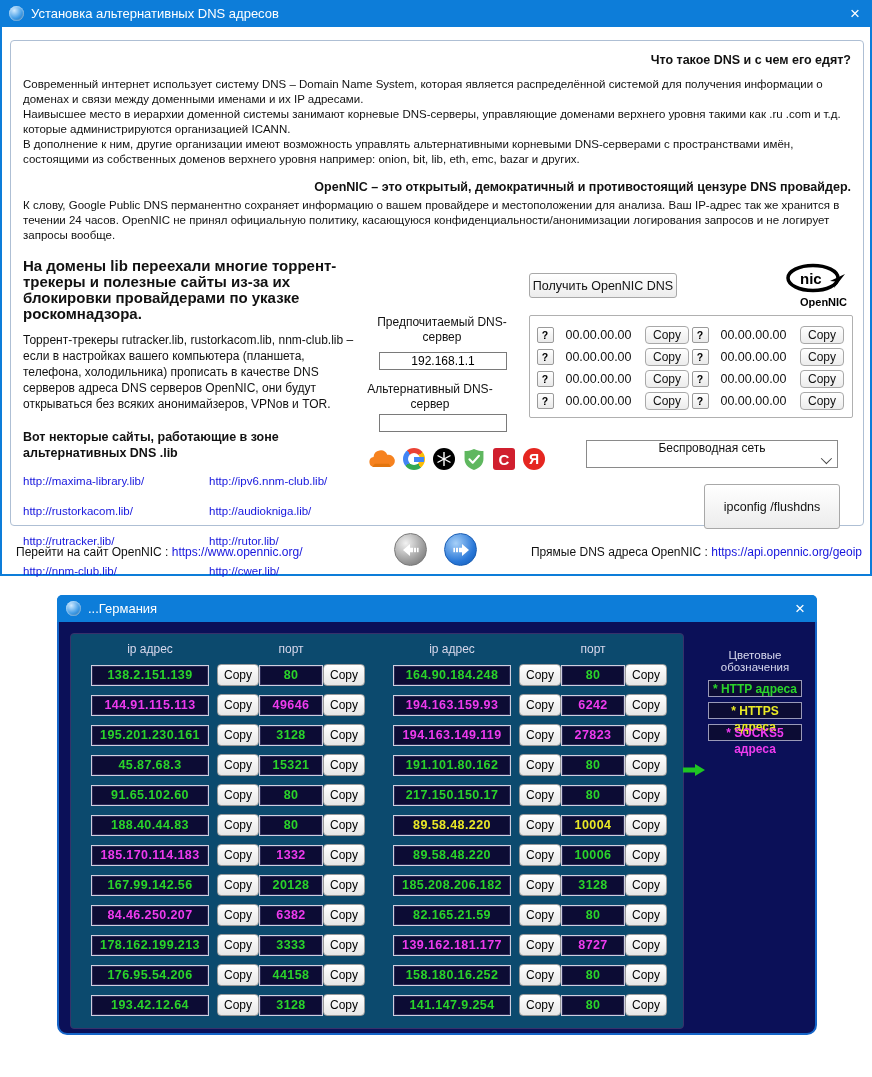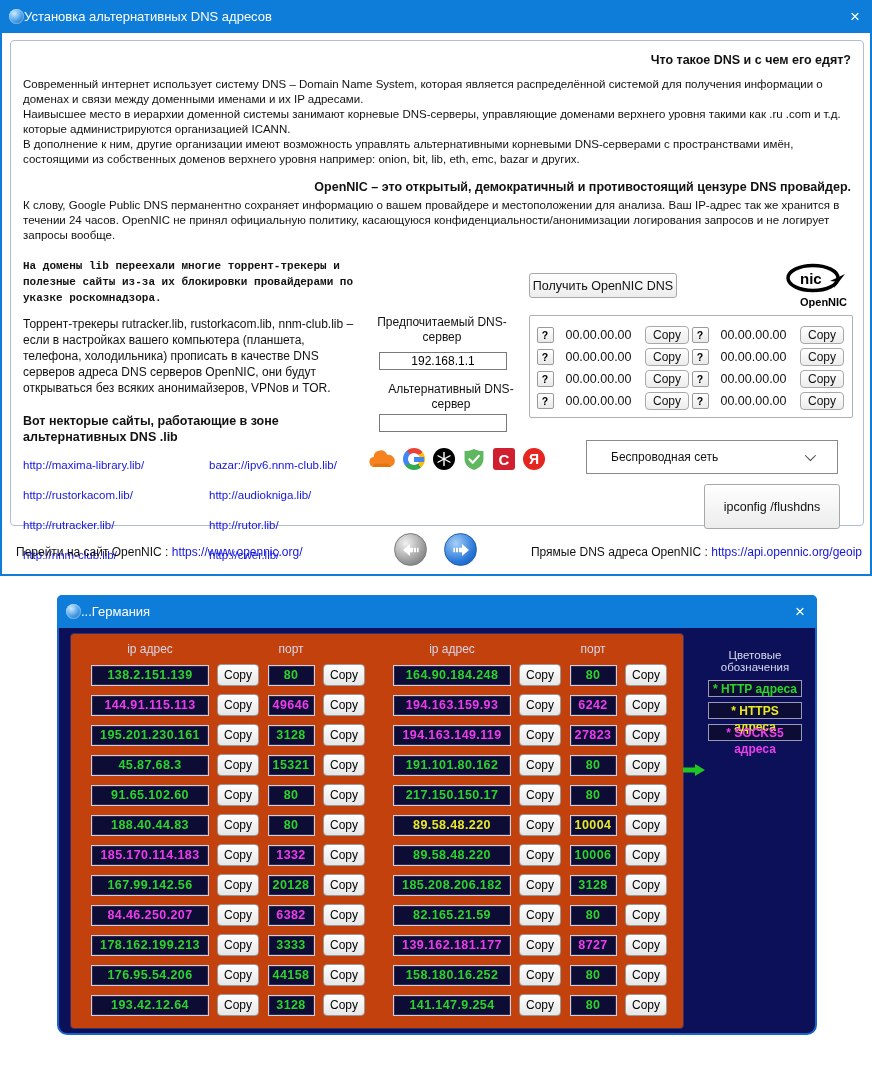"Установка альтернативных DNS адресов" .titlebar { gap: none -> 7px; height: 33px -> 27px }
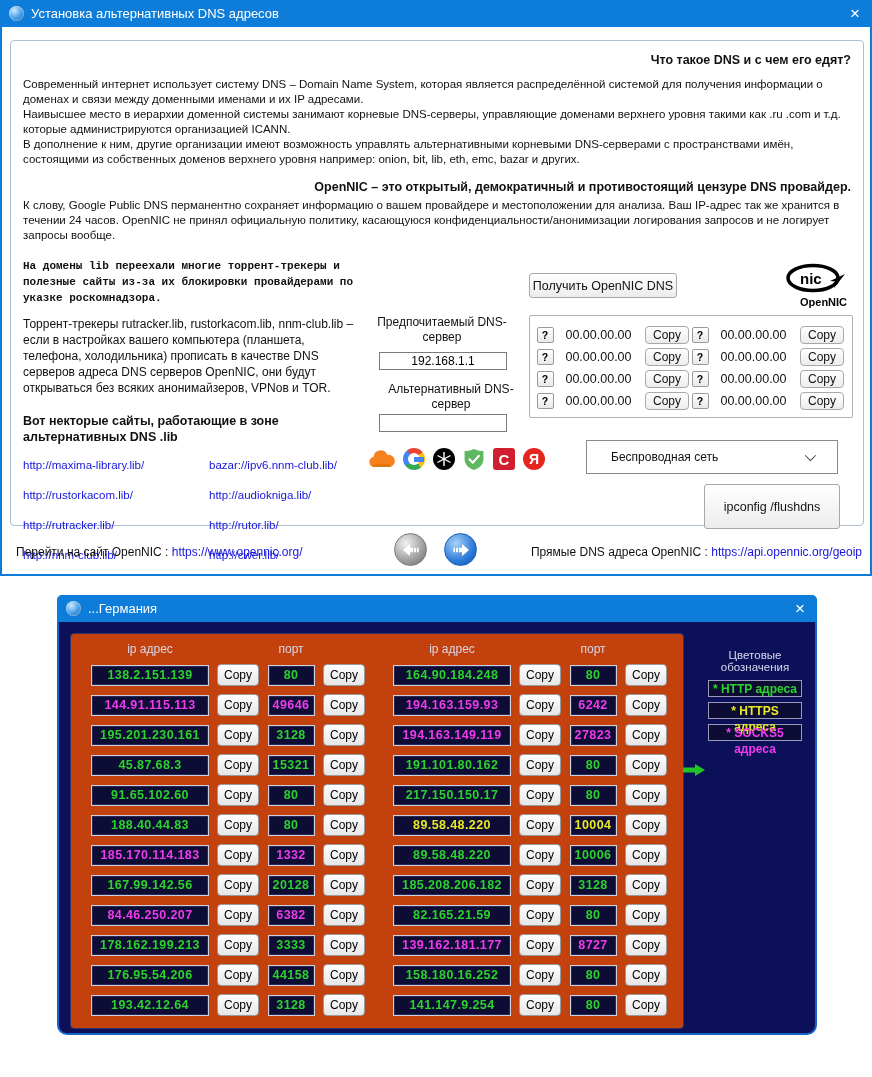"На домены lib переехали многие" .lib-h { font-family: Liberation Mono, monospace -> none; font-size: 11px -> 15px }
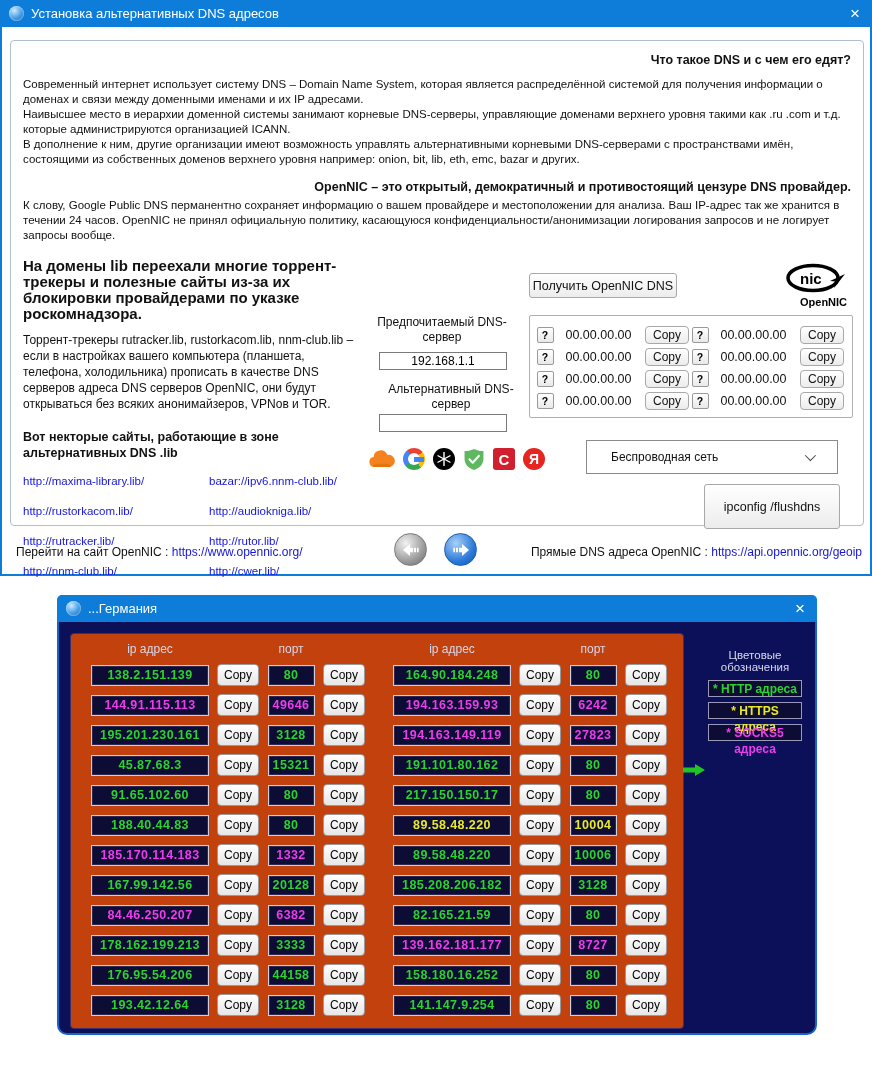"Альтернативный DNS-сервер" .alt-label { left: 349px -> 328px }
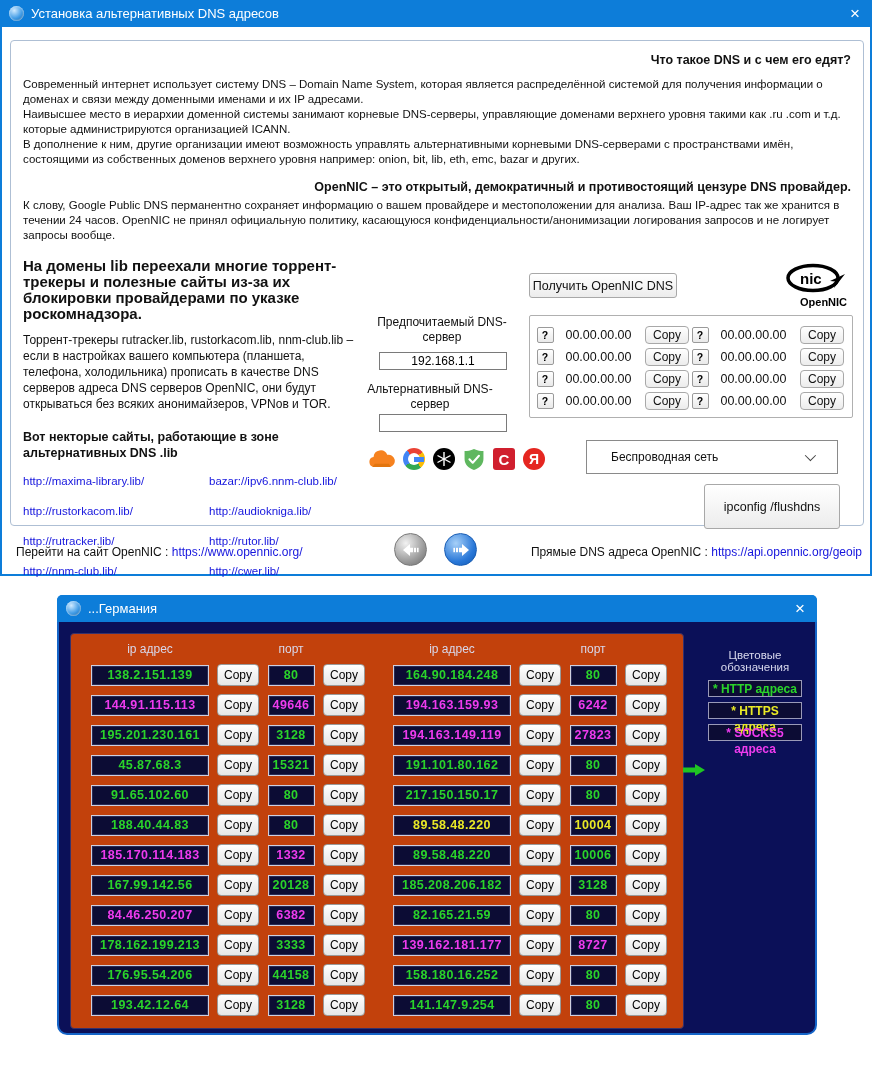"Беспроводная сеть" .dropdown { flex-direction: none -> column; height: 34px -> 28px; padding: 0 24px -> 0 8px }
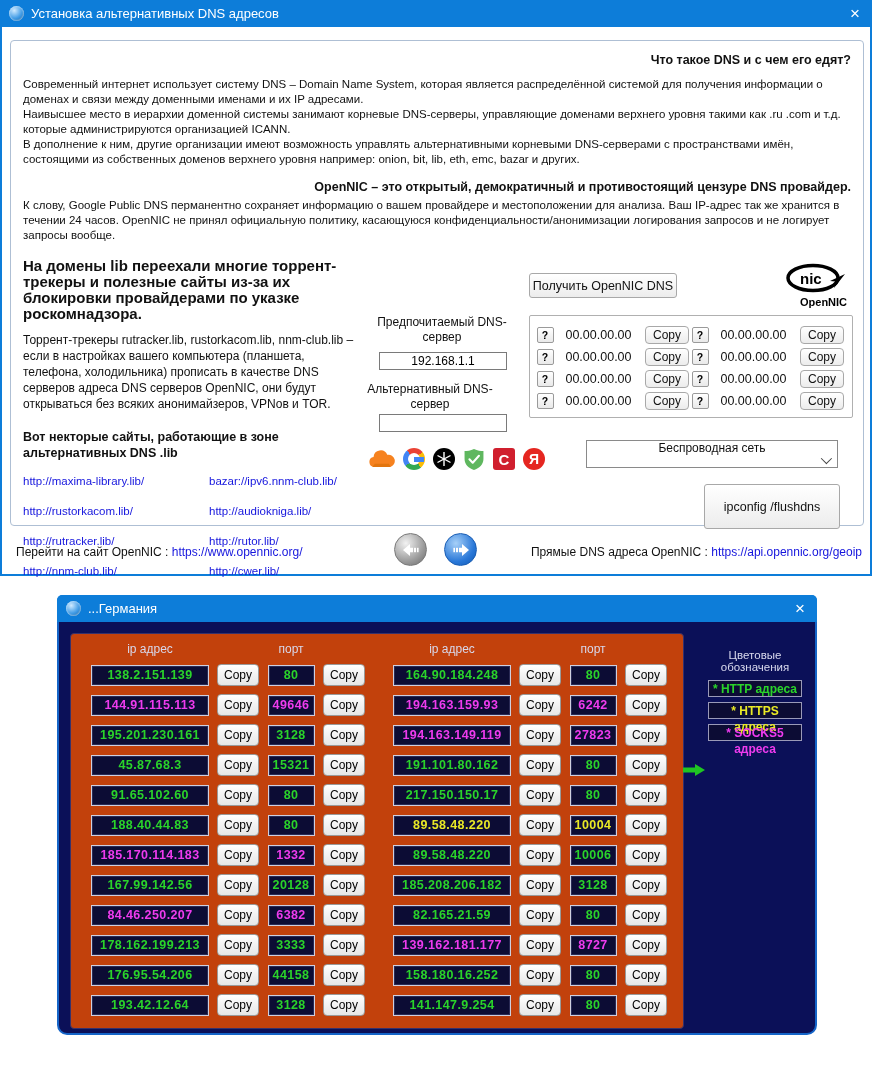"bazar://ipv6.nnm-club.lib/" a.liblink { text: bazar://ipv6.nnm-club.lib/ -> http://ipv6.nnm-club.lib/ }
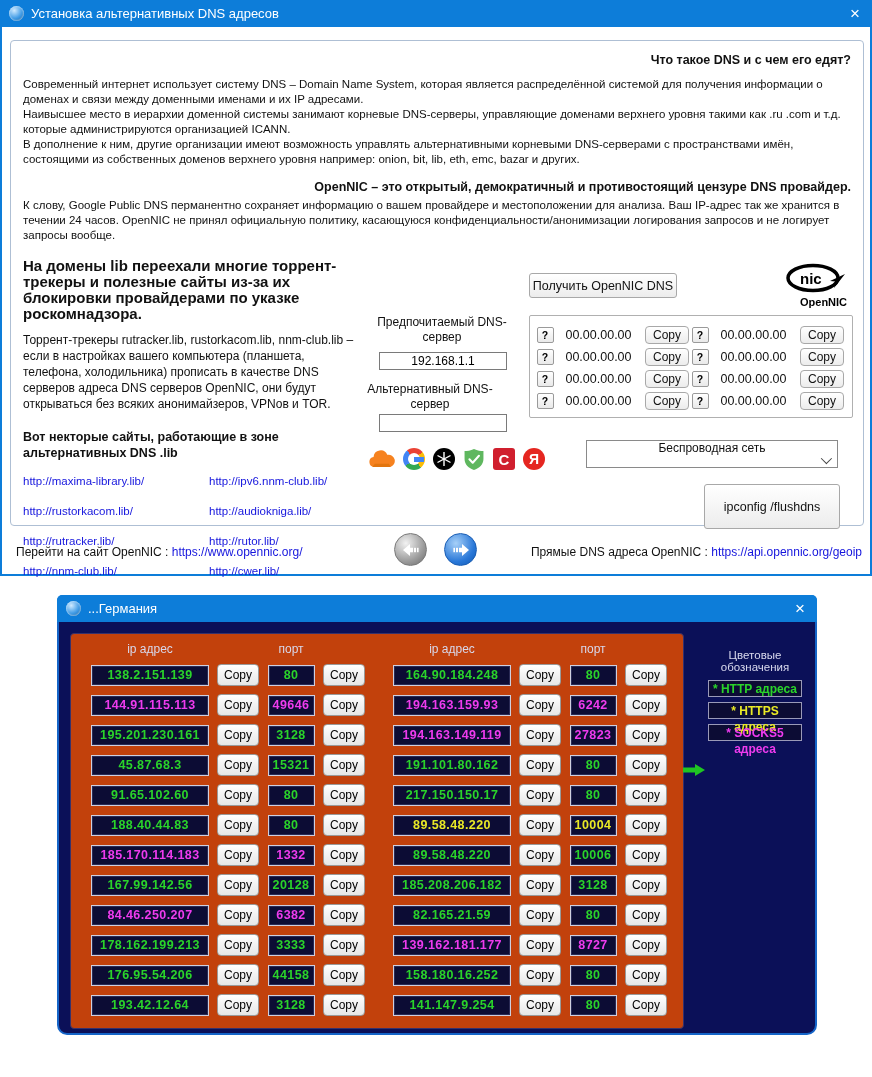"ip адрес" .panel { background: #c2410c -> #0c4a6e }
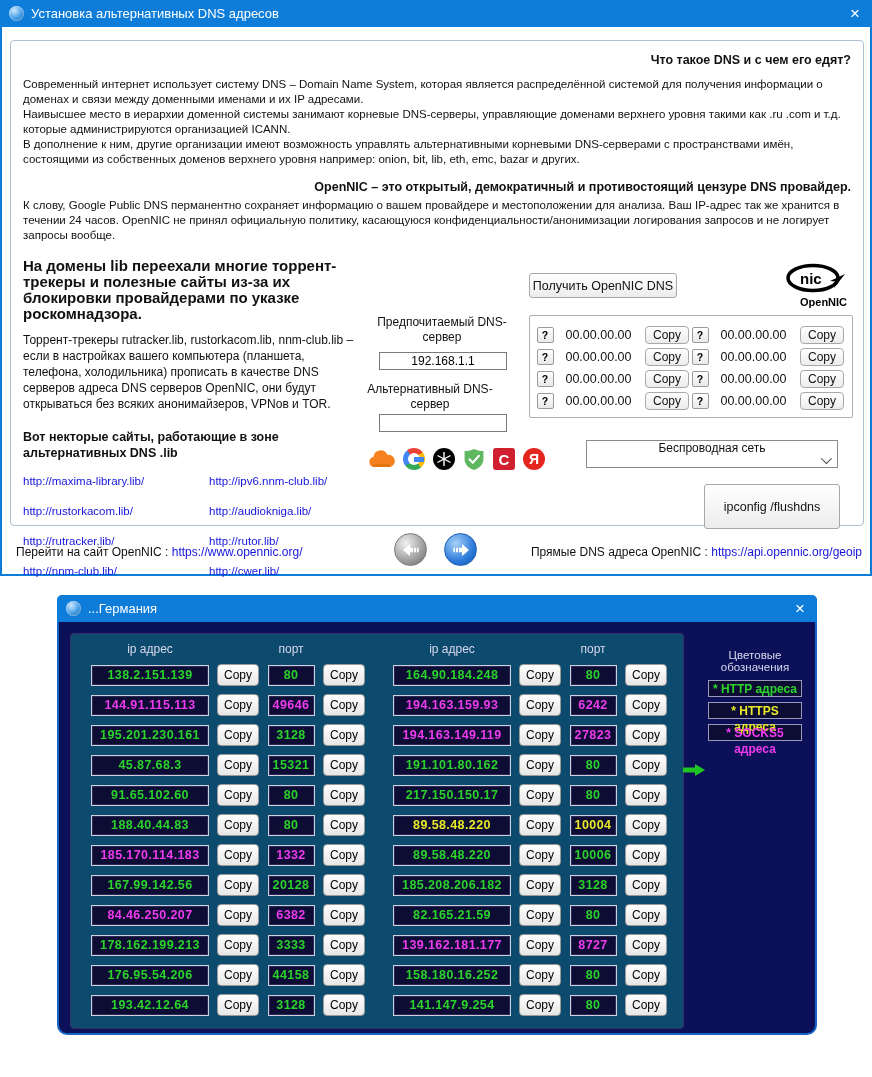"80" .portbox { width: 47px -> 64px }
